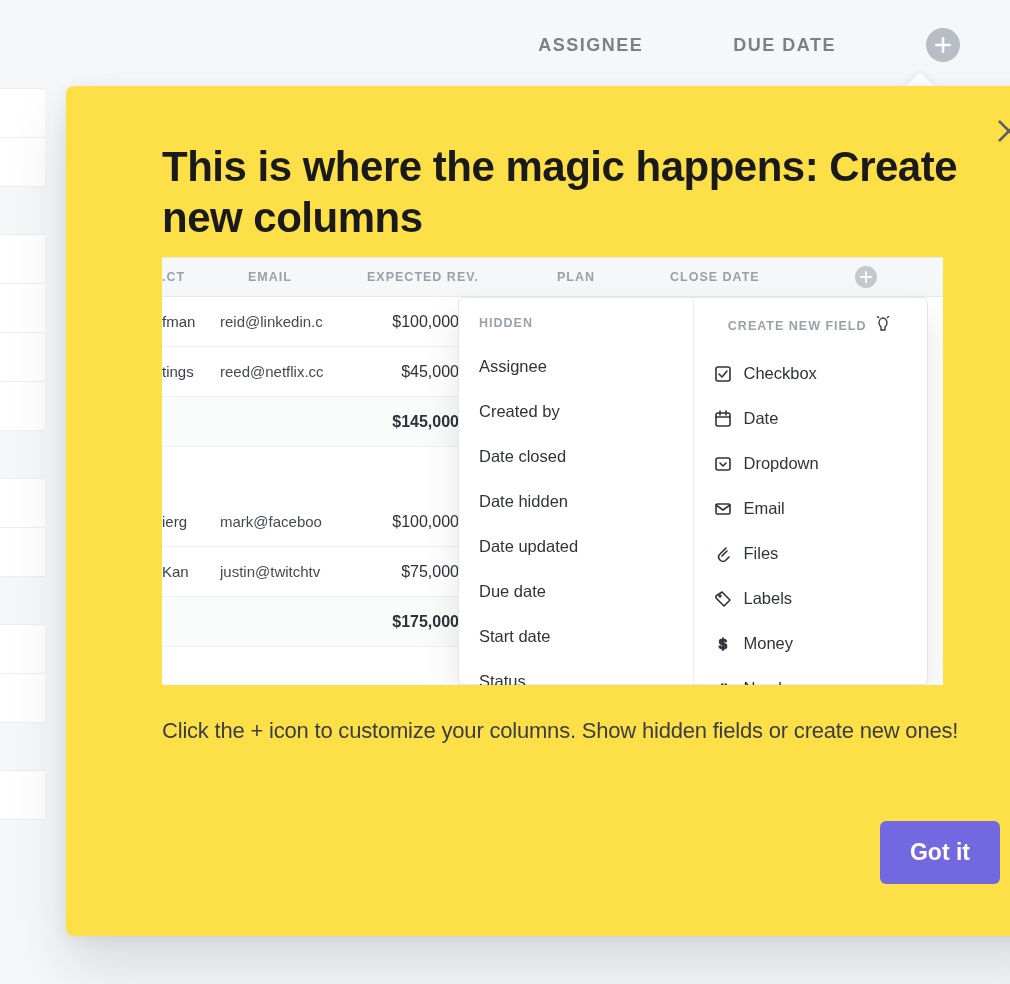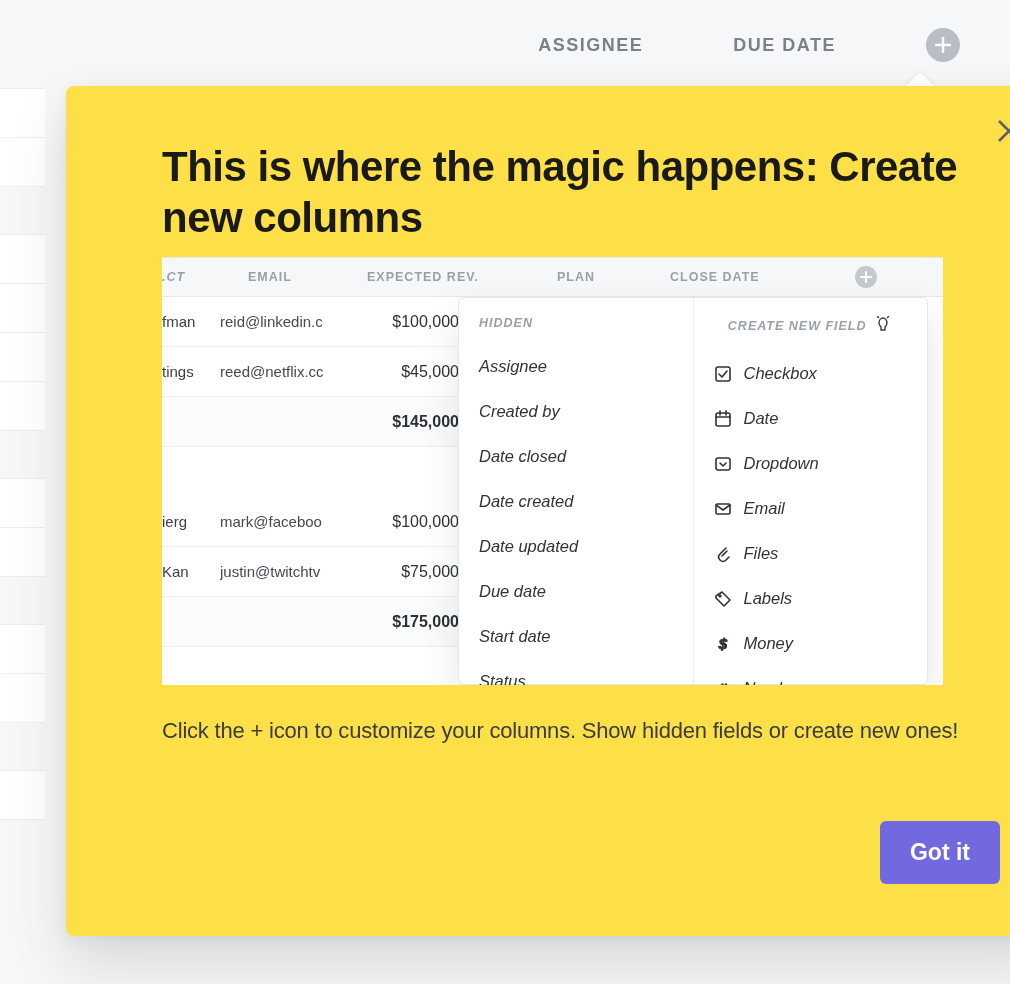".CT" .ih-ct { font-style: italic -> none }
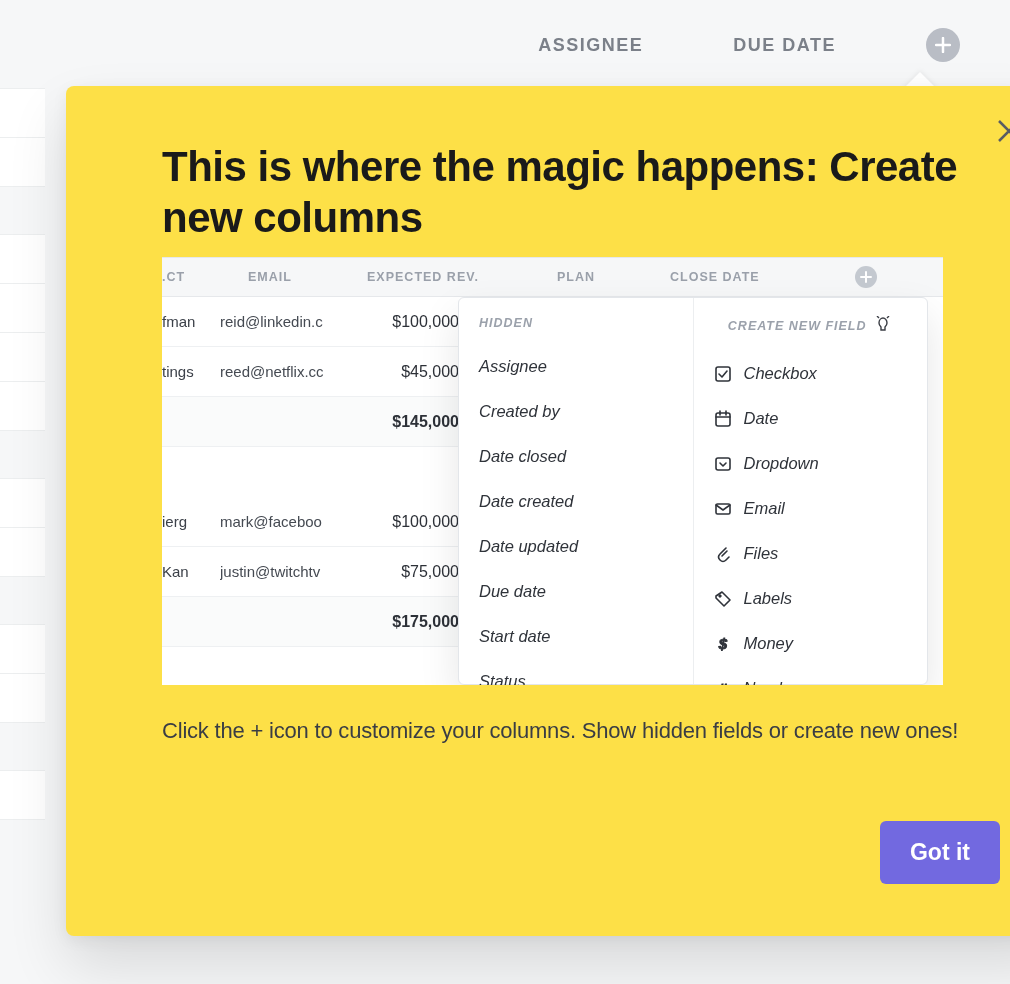"HIDDEN" .menu { font-style: italic -> none }
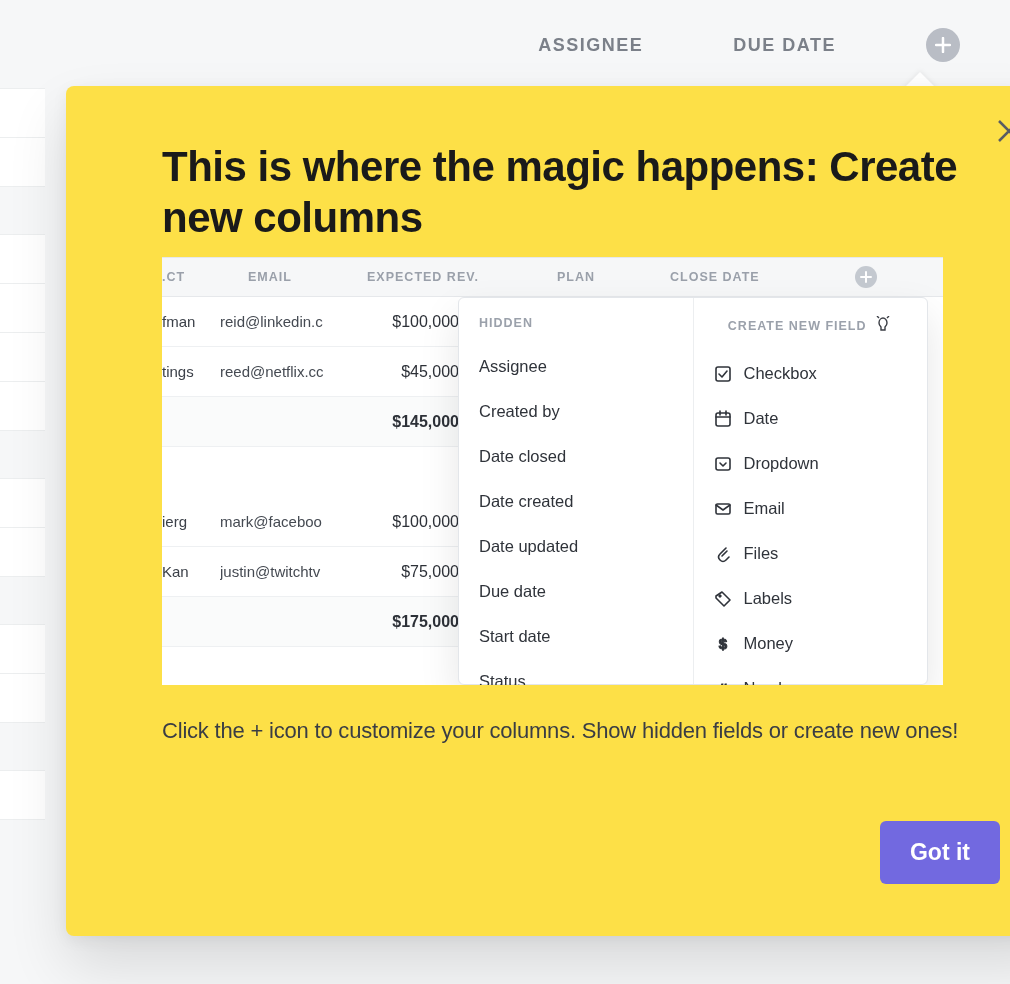"Date created" span { text: created -> hidden }
